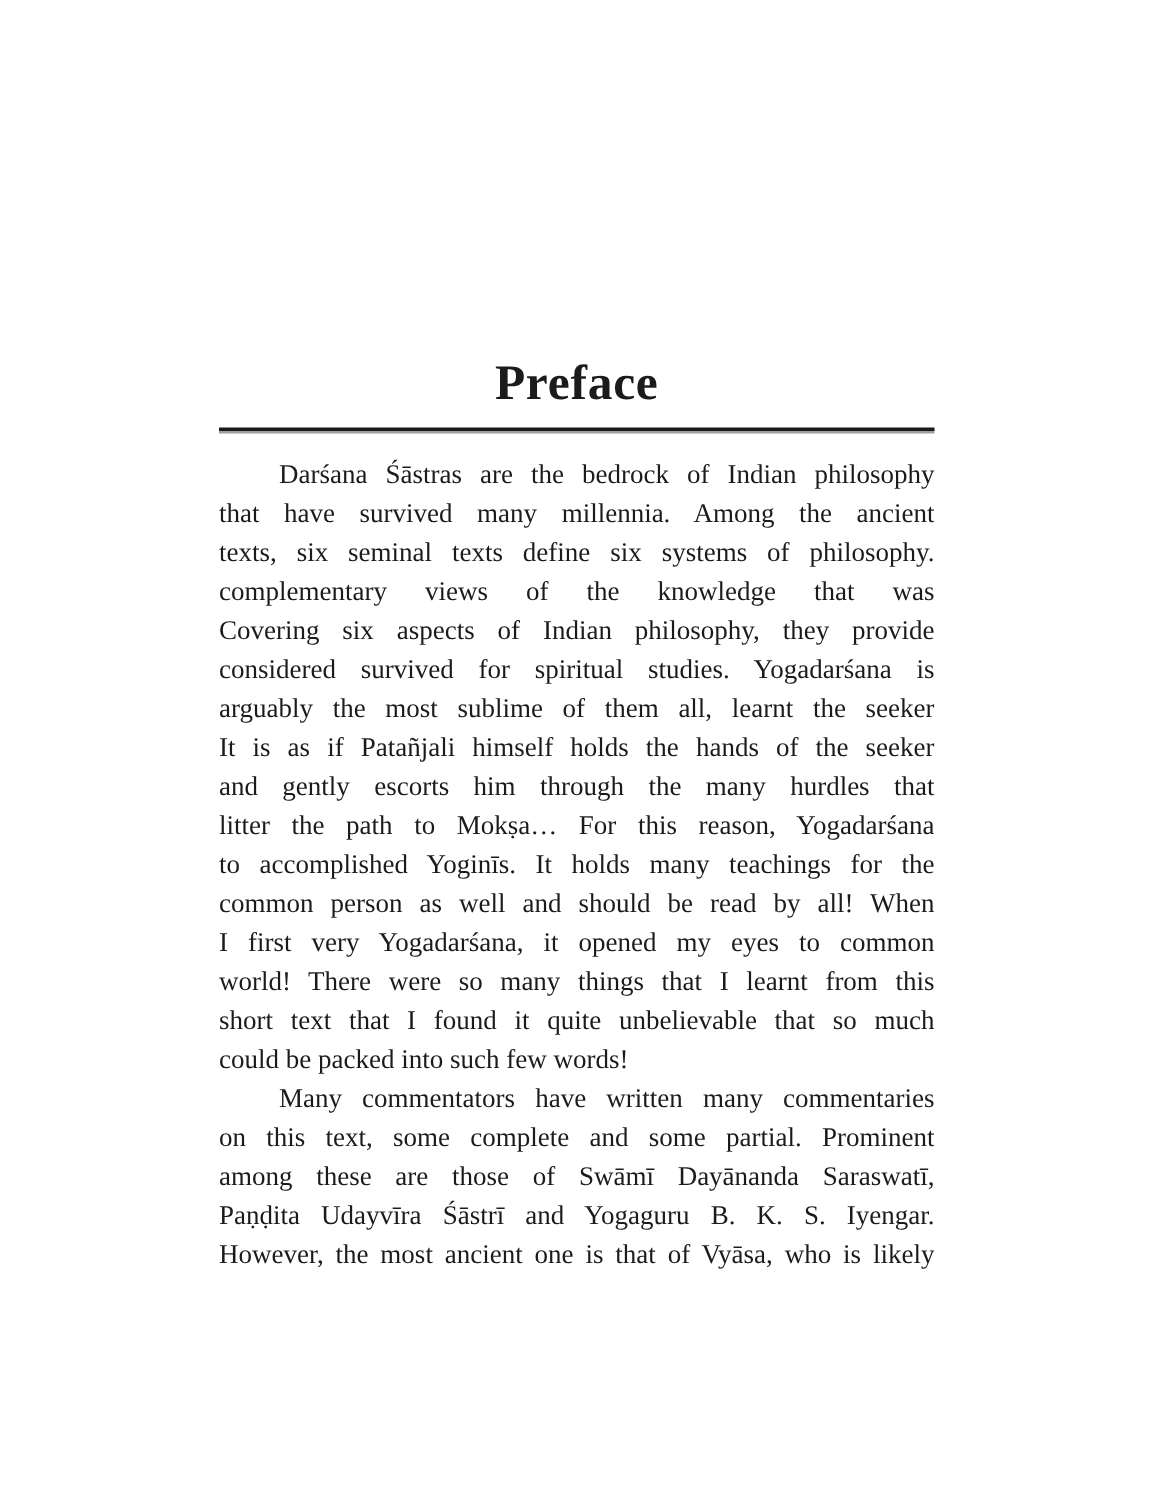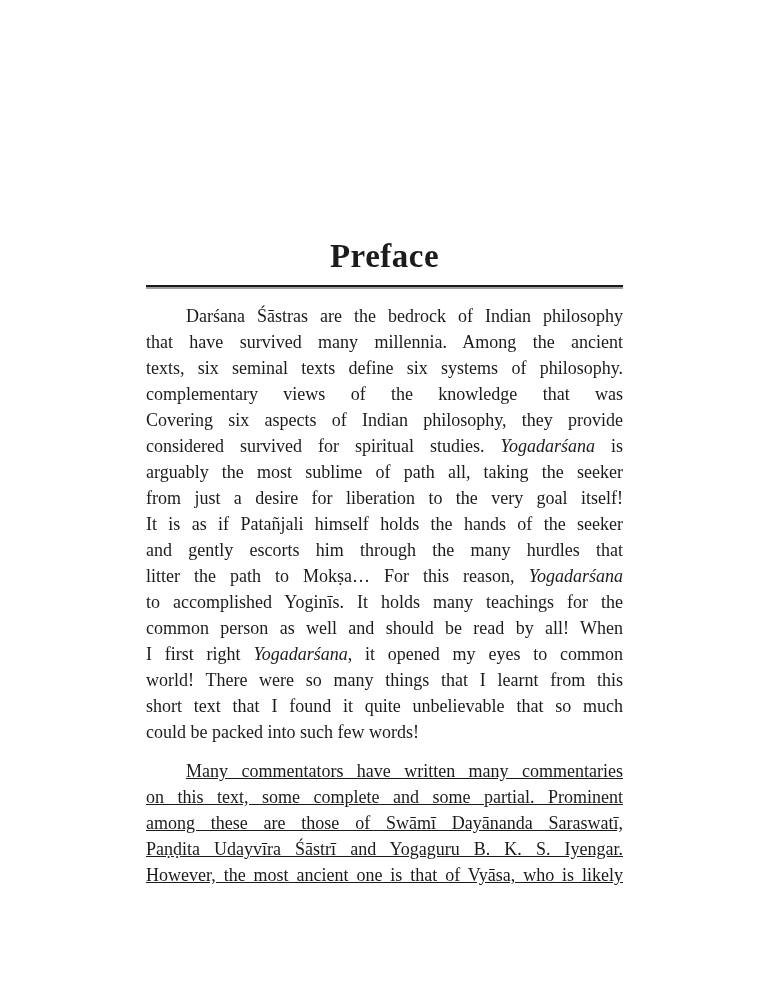"Yogadarśana" .em { font-style: italic -> none }
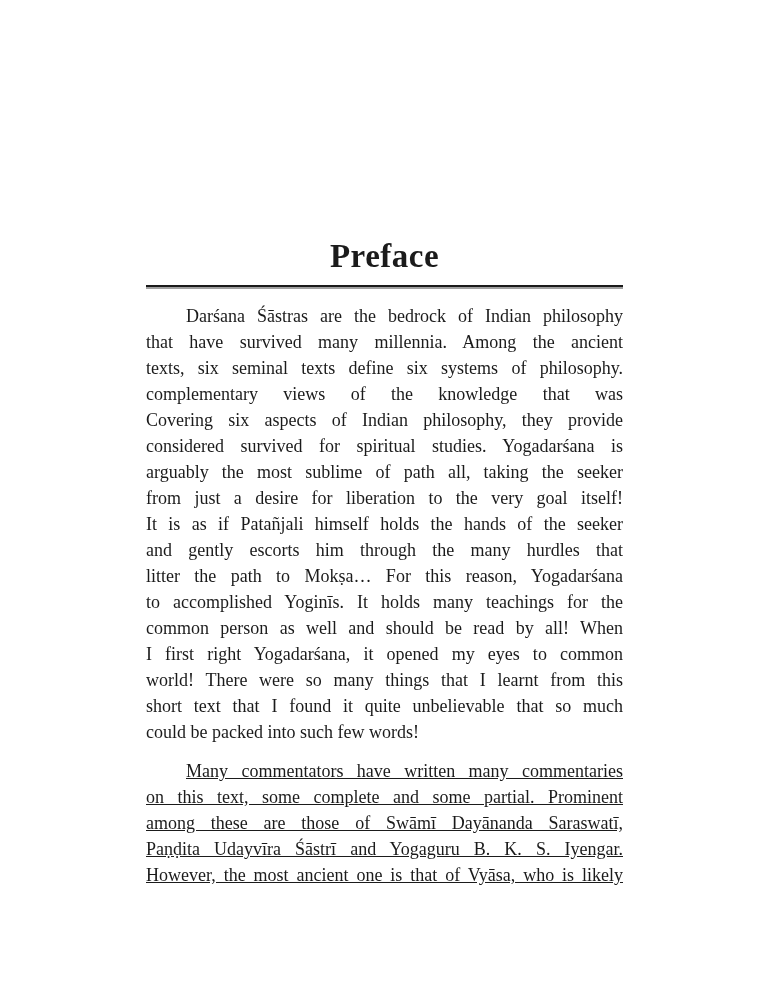"arguably the most sublime of" span { text: path all, taking -> them all, learnt }
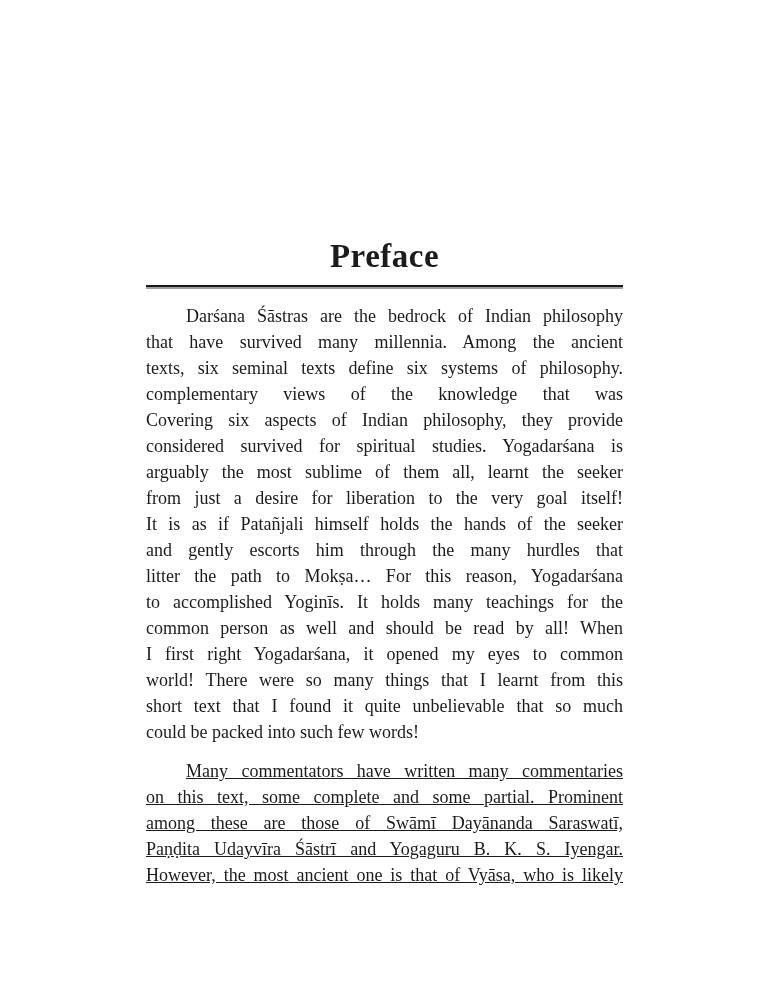"from just a desire for" div.line { html: <div><span>from just a desire for liberation to the very goal itself!</span></div> -> none }
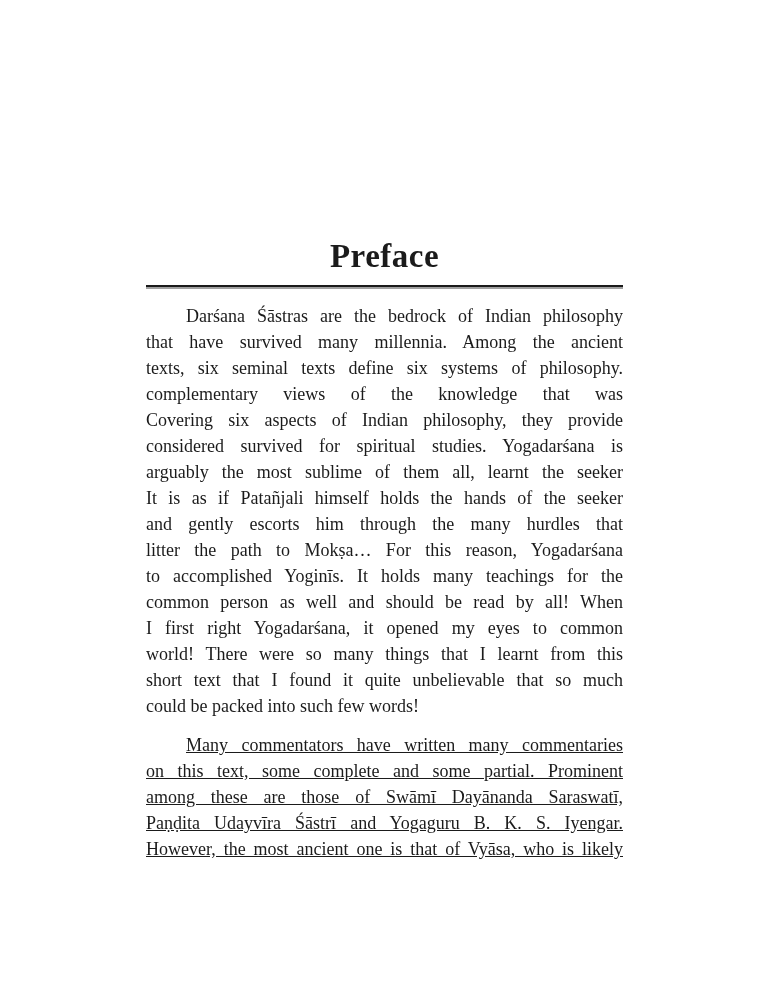"I first right" span { text: right -> very }
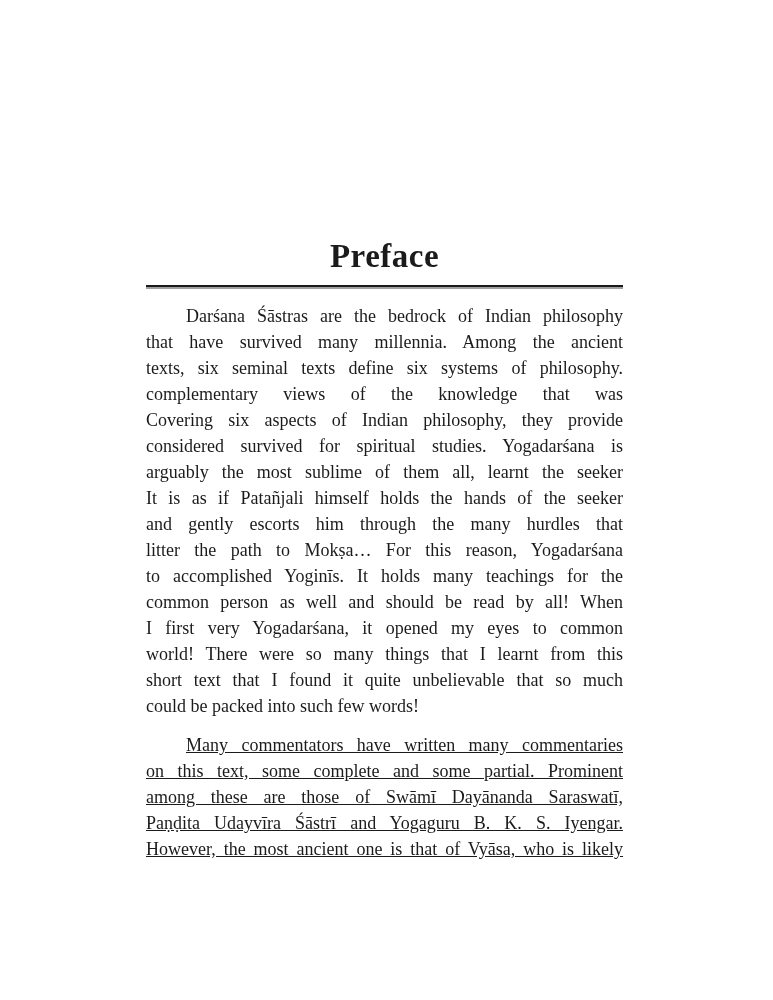"Many commentators have written many" .paragraph + .paragraph { margin-top: 13px -> none; text-decoration: underline -> none }
